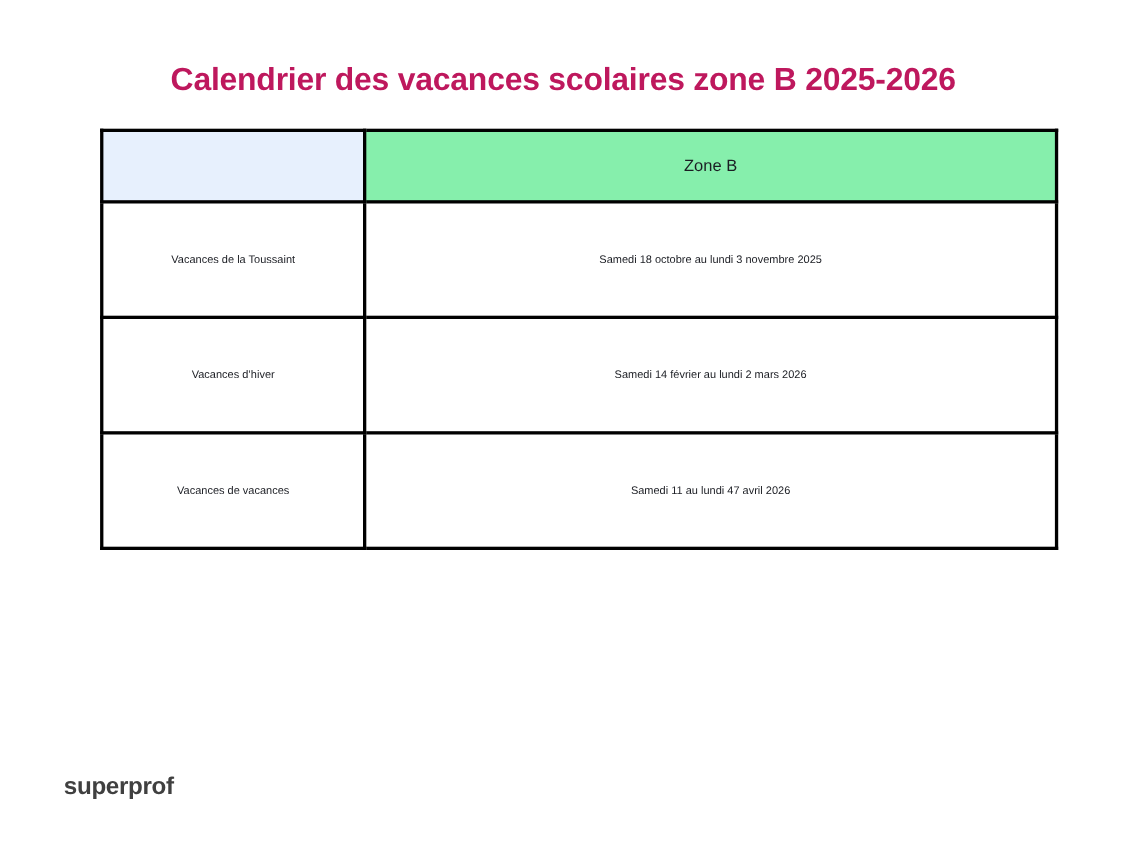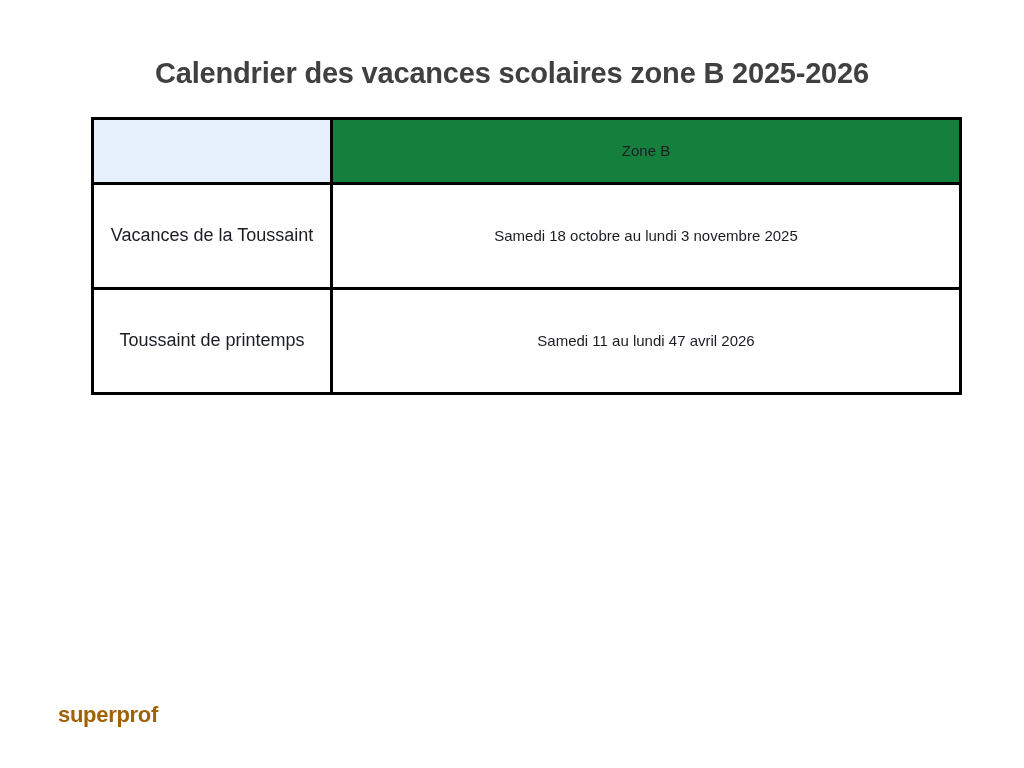"Calendrier des vacances scolaires zone" .page-title { color: #404040 -> #be185d }
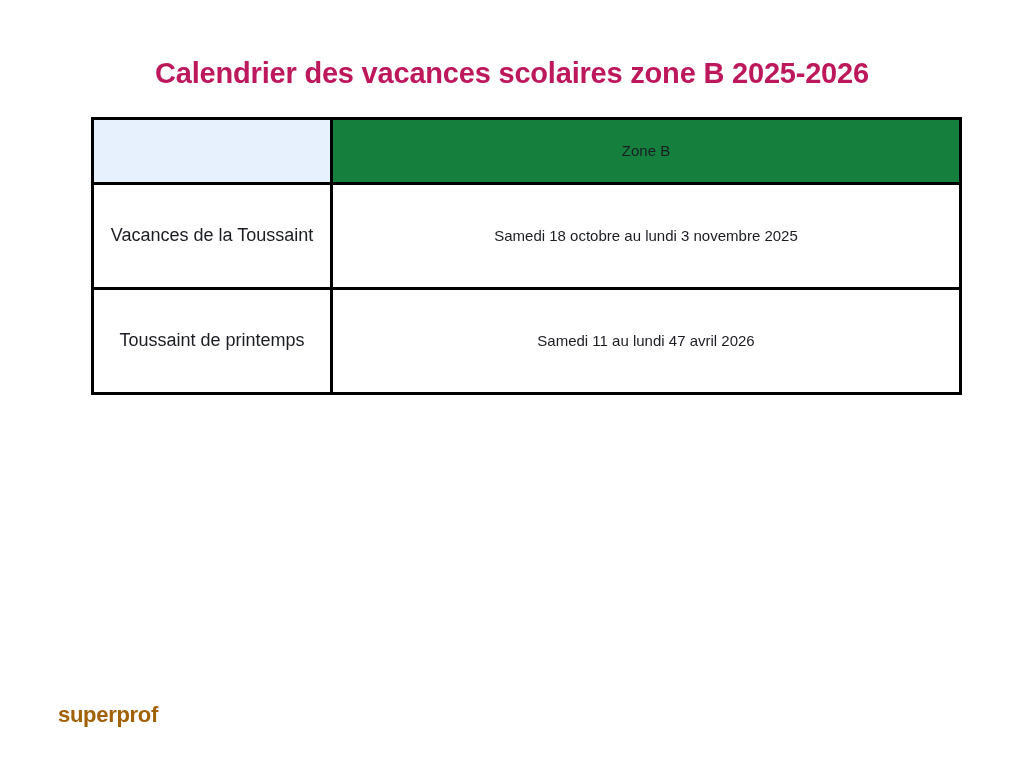"Zone B" thead th { background: #15803d -> #86efac }
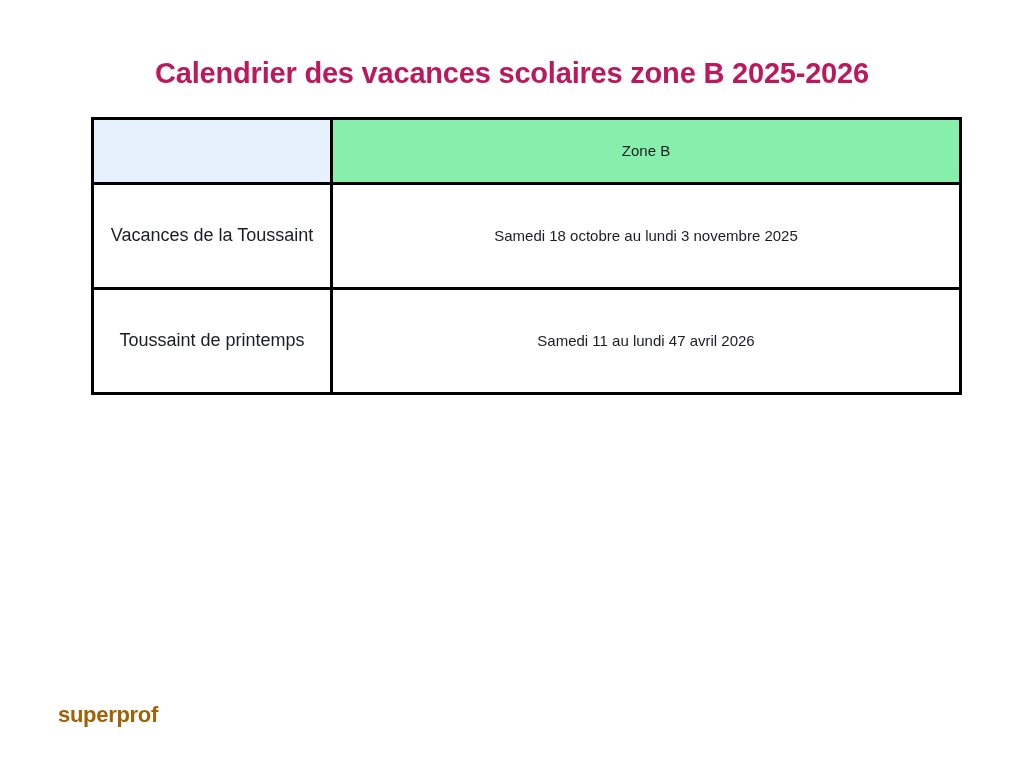"Vacances de la Toussaint" tbody td.cell-label { font-size: 18px -> 10px }
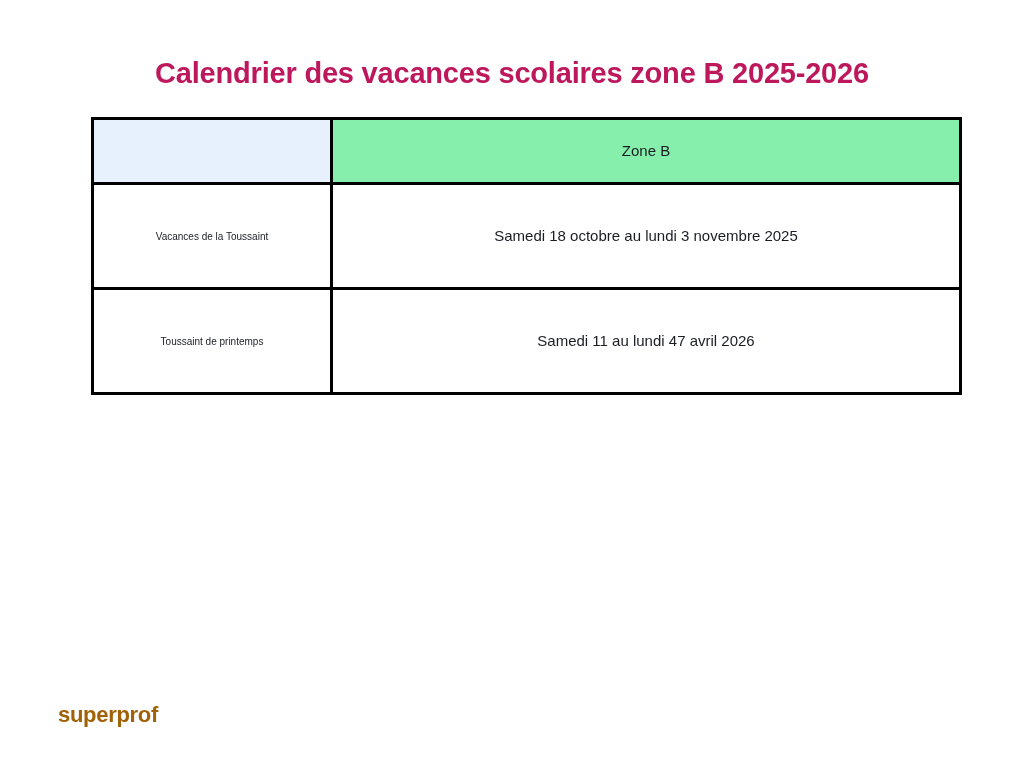"Samedi 18 octobre au lundi" tbody td.cell-dates { font-size: 15px -> 10px }
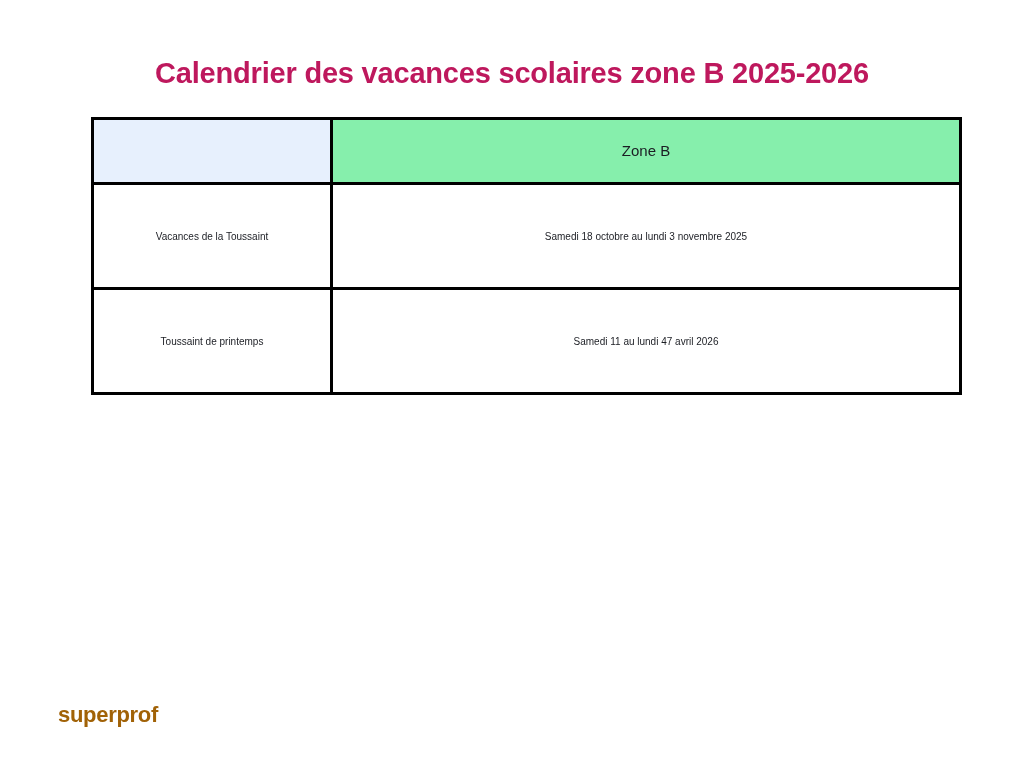"Vacances d’hiver" tr { html: none -> <tr> <td>Vacances d’hiver</td> <td>Samedi 14 février au lundi 2 mars 2026</td> </tr> }
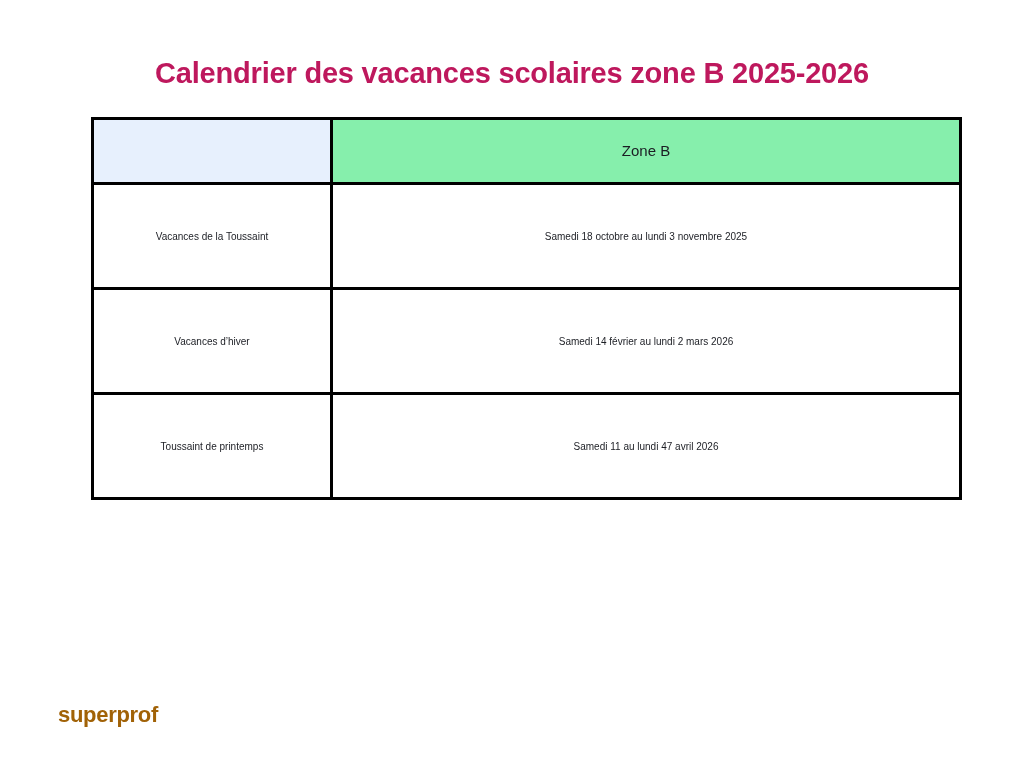"Toussaint de printemps" td.cell-label { text: Toussaint de printemps -> Vacances de vacances }
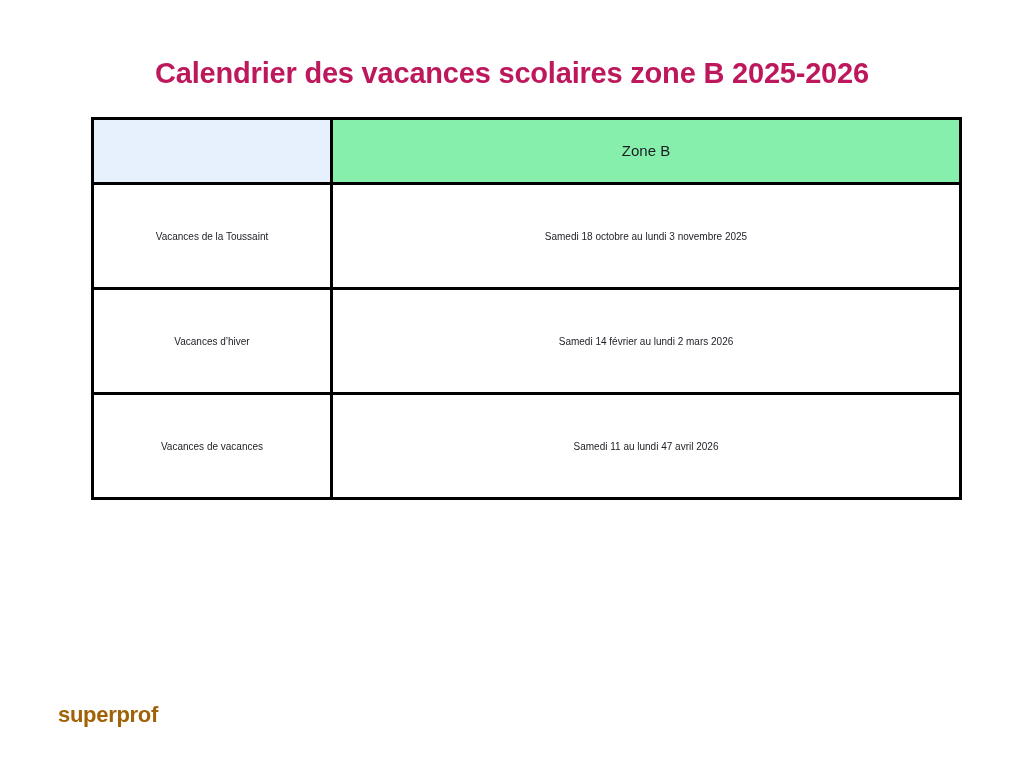"superprof" .brand-logo { color: #a16207 -> #404040 }
